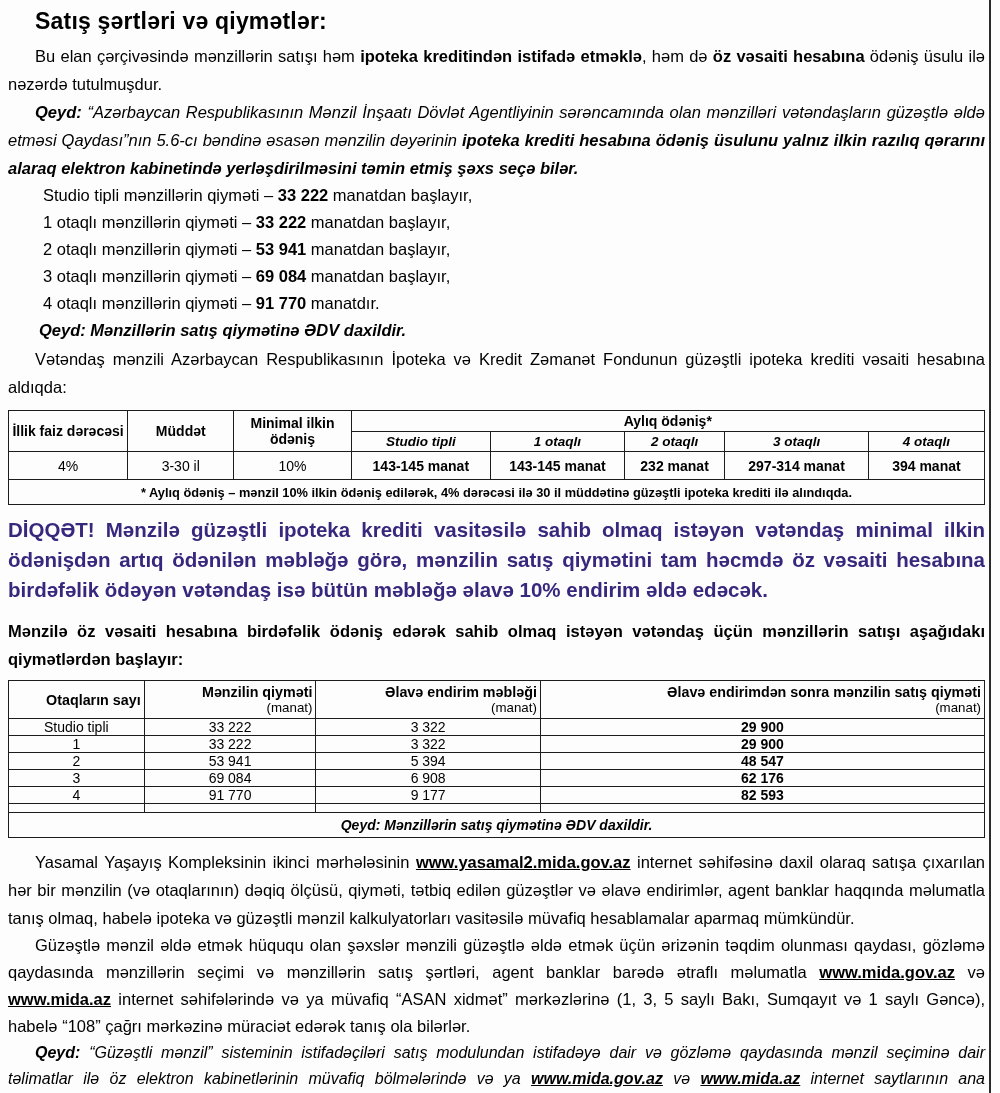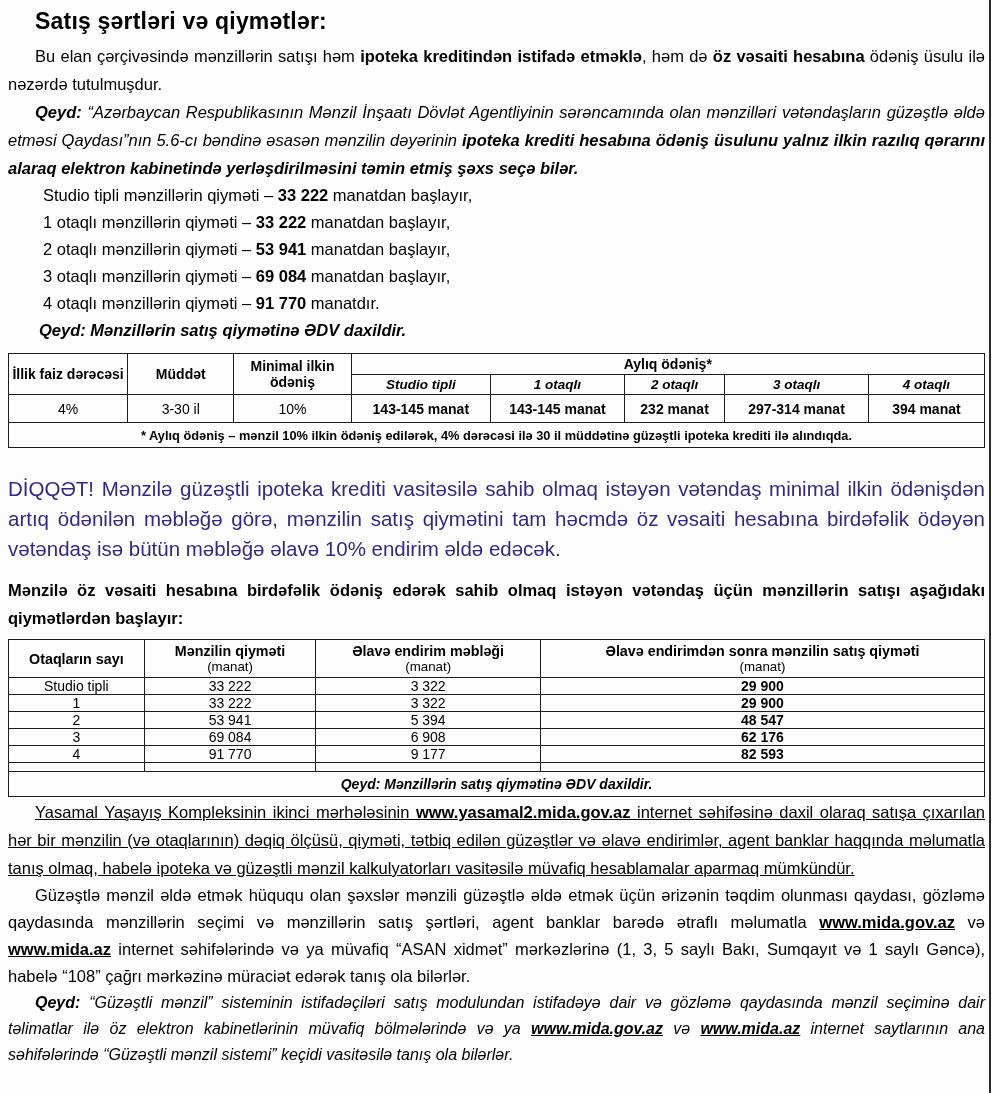"Vətəndaş mənzili Azərbaycan" p.para { html: none -> <p>Vətəndaş mənzili Azərbaycan Respublikasının İpoteka və Kredit Zəmanət Fondunun güzəştli ipoteka krediti vəsaiti hesabına aldıqda:</p> }
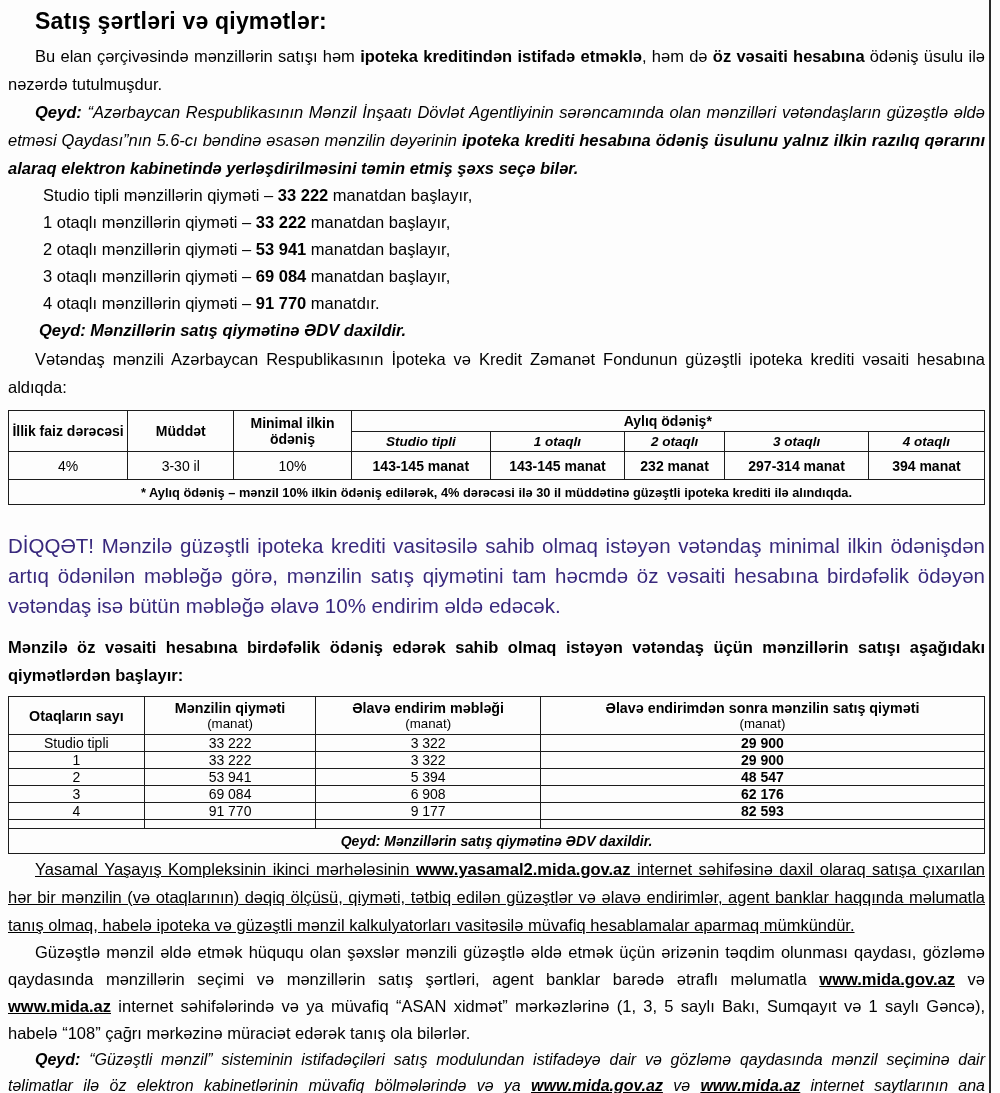"DİQQƏT! Mənzilə güzəştli ipoteka krediti" .attention { font-weight: normal -> bold; margin-top: 26px -> 10px }
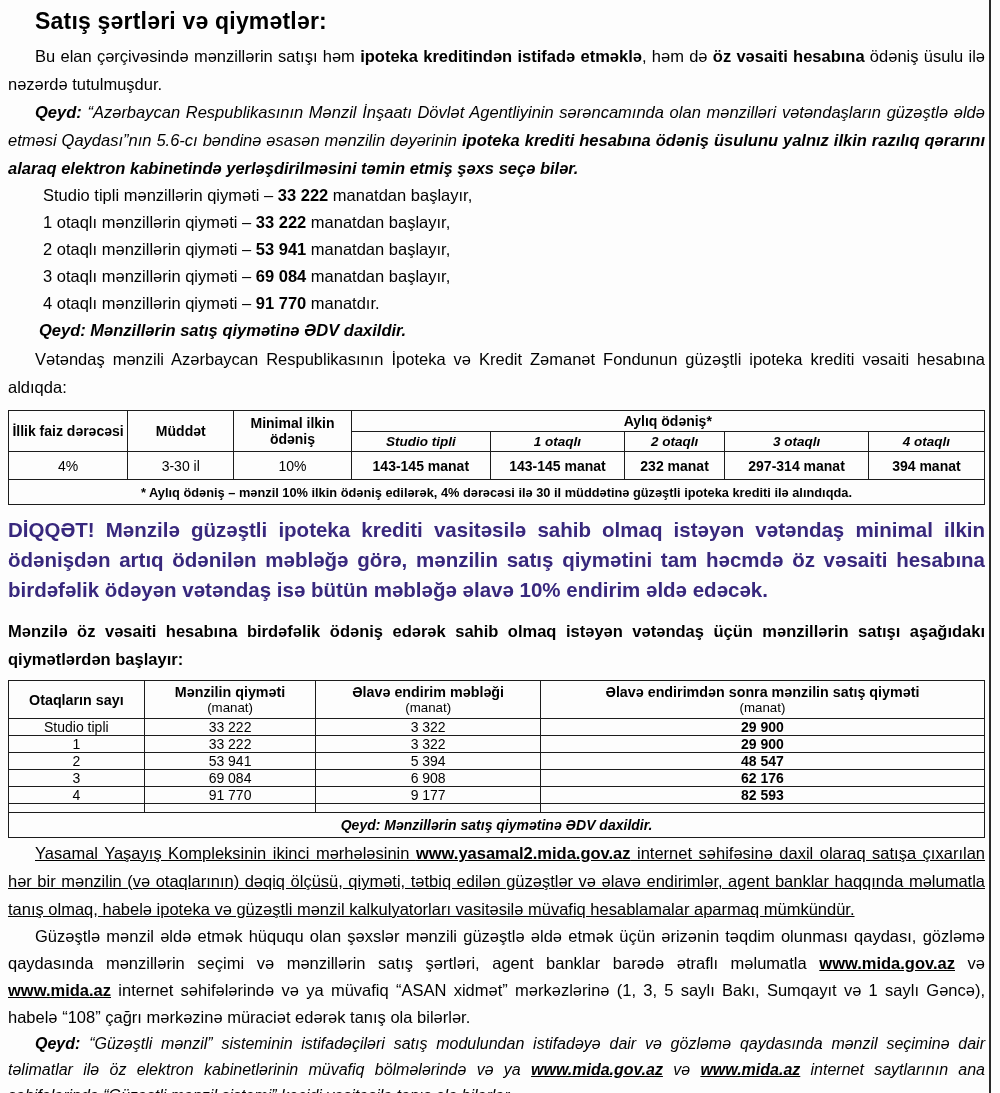"Otaqların sayı" .t2 .head td { text-align: none -> right }
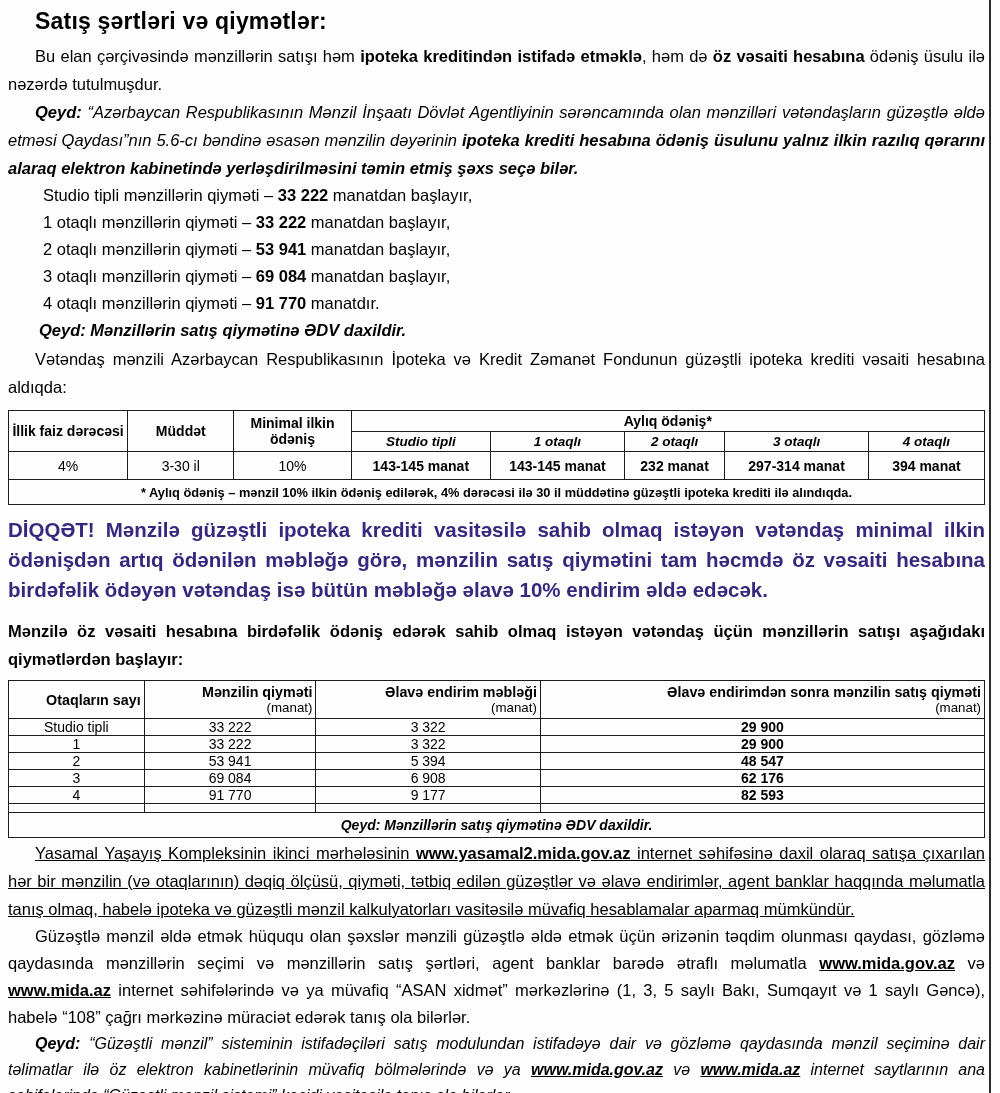"Yasamal Yaşayış Kompleksinin ikinci" .yasamal { margin-top: 1px -> 10px; text-decoration: underline -> none }
